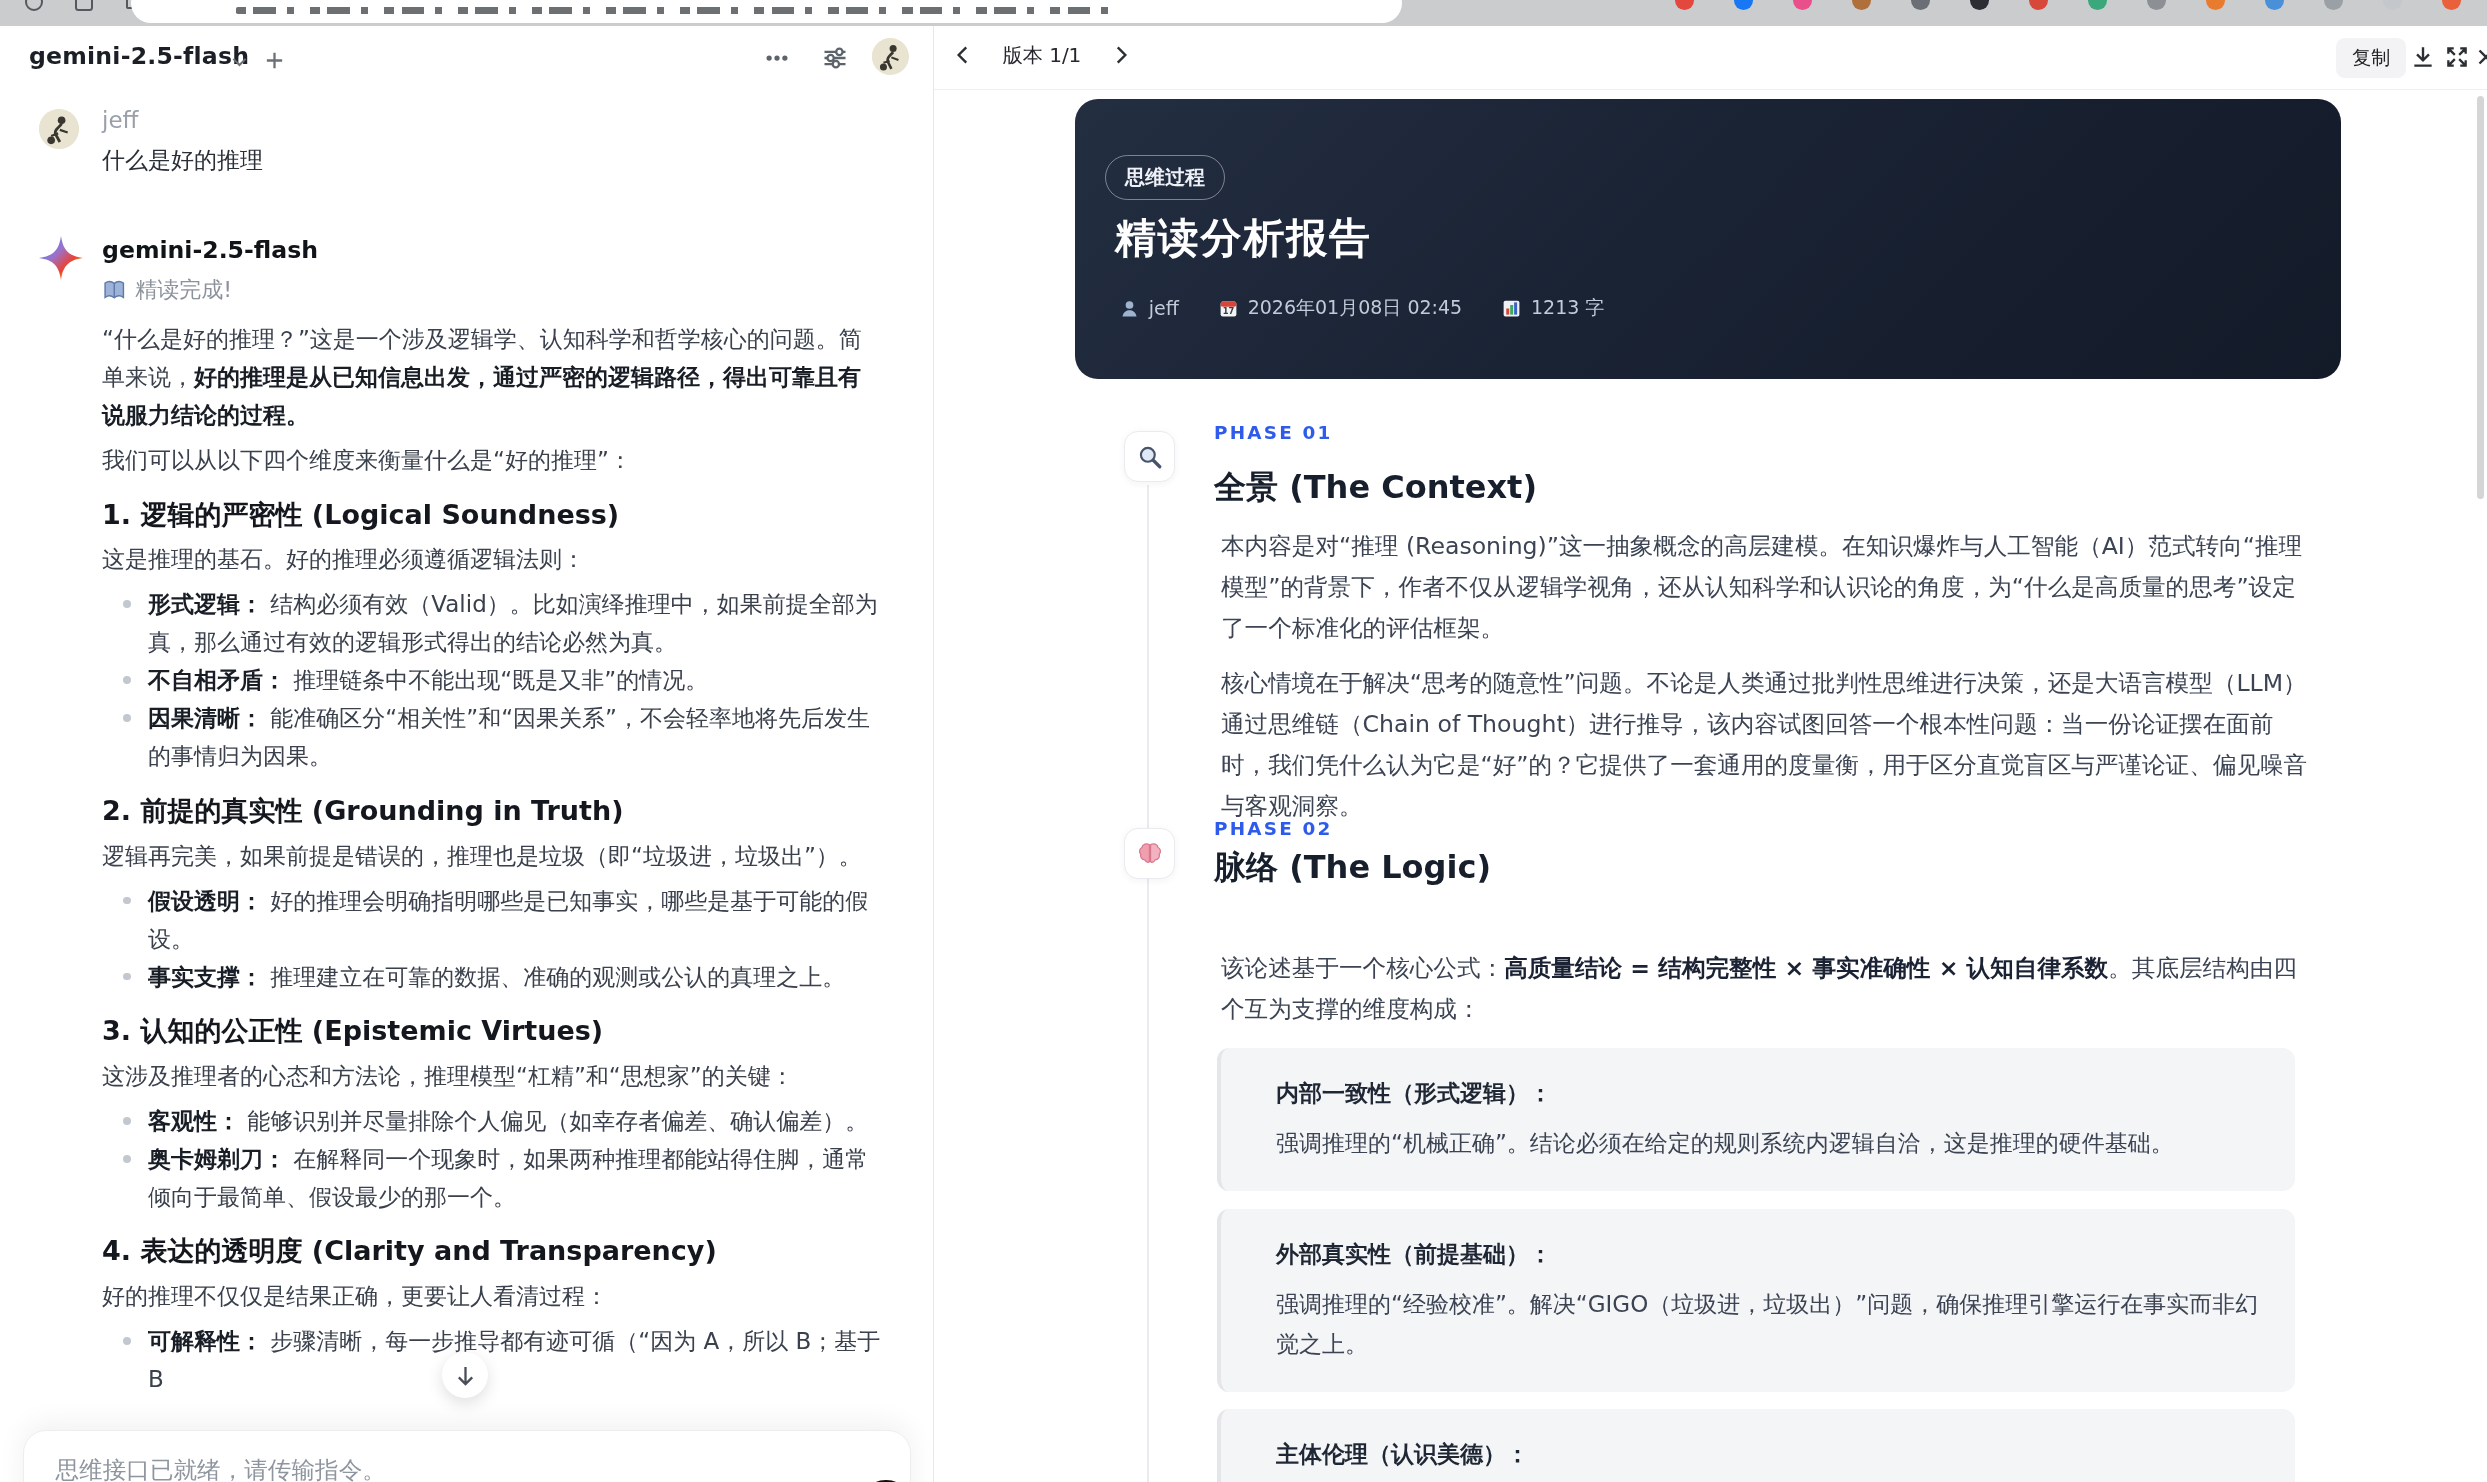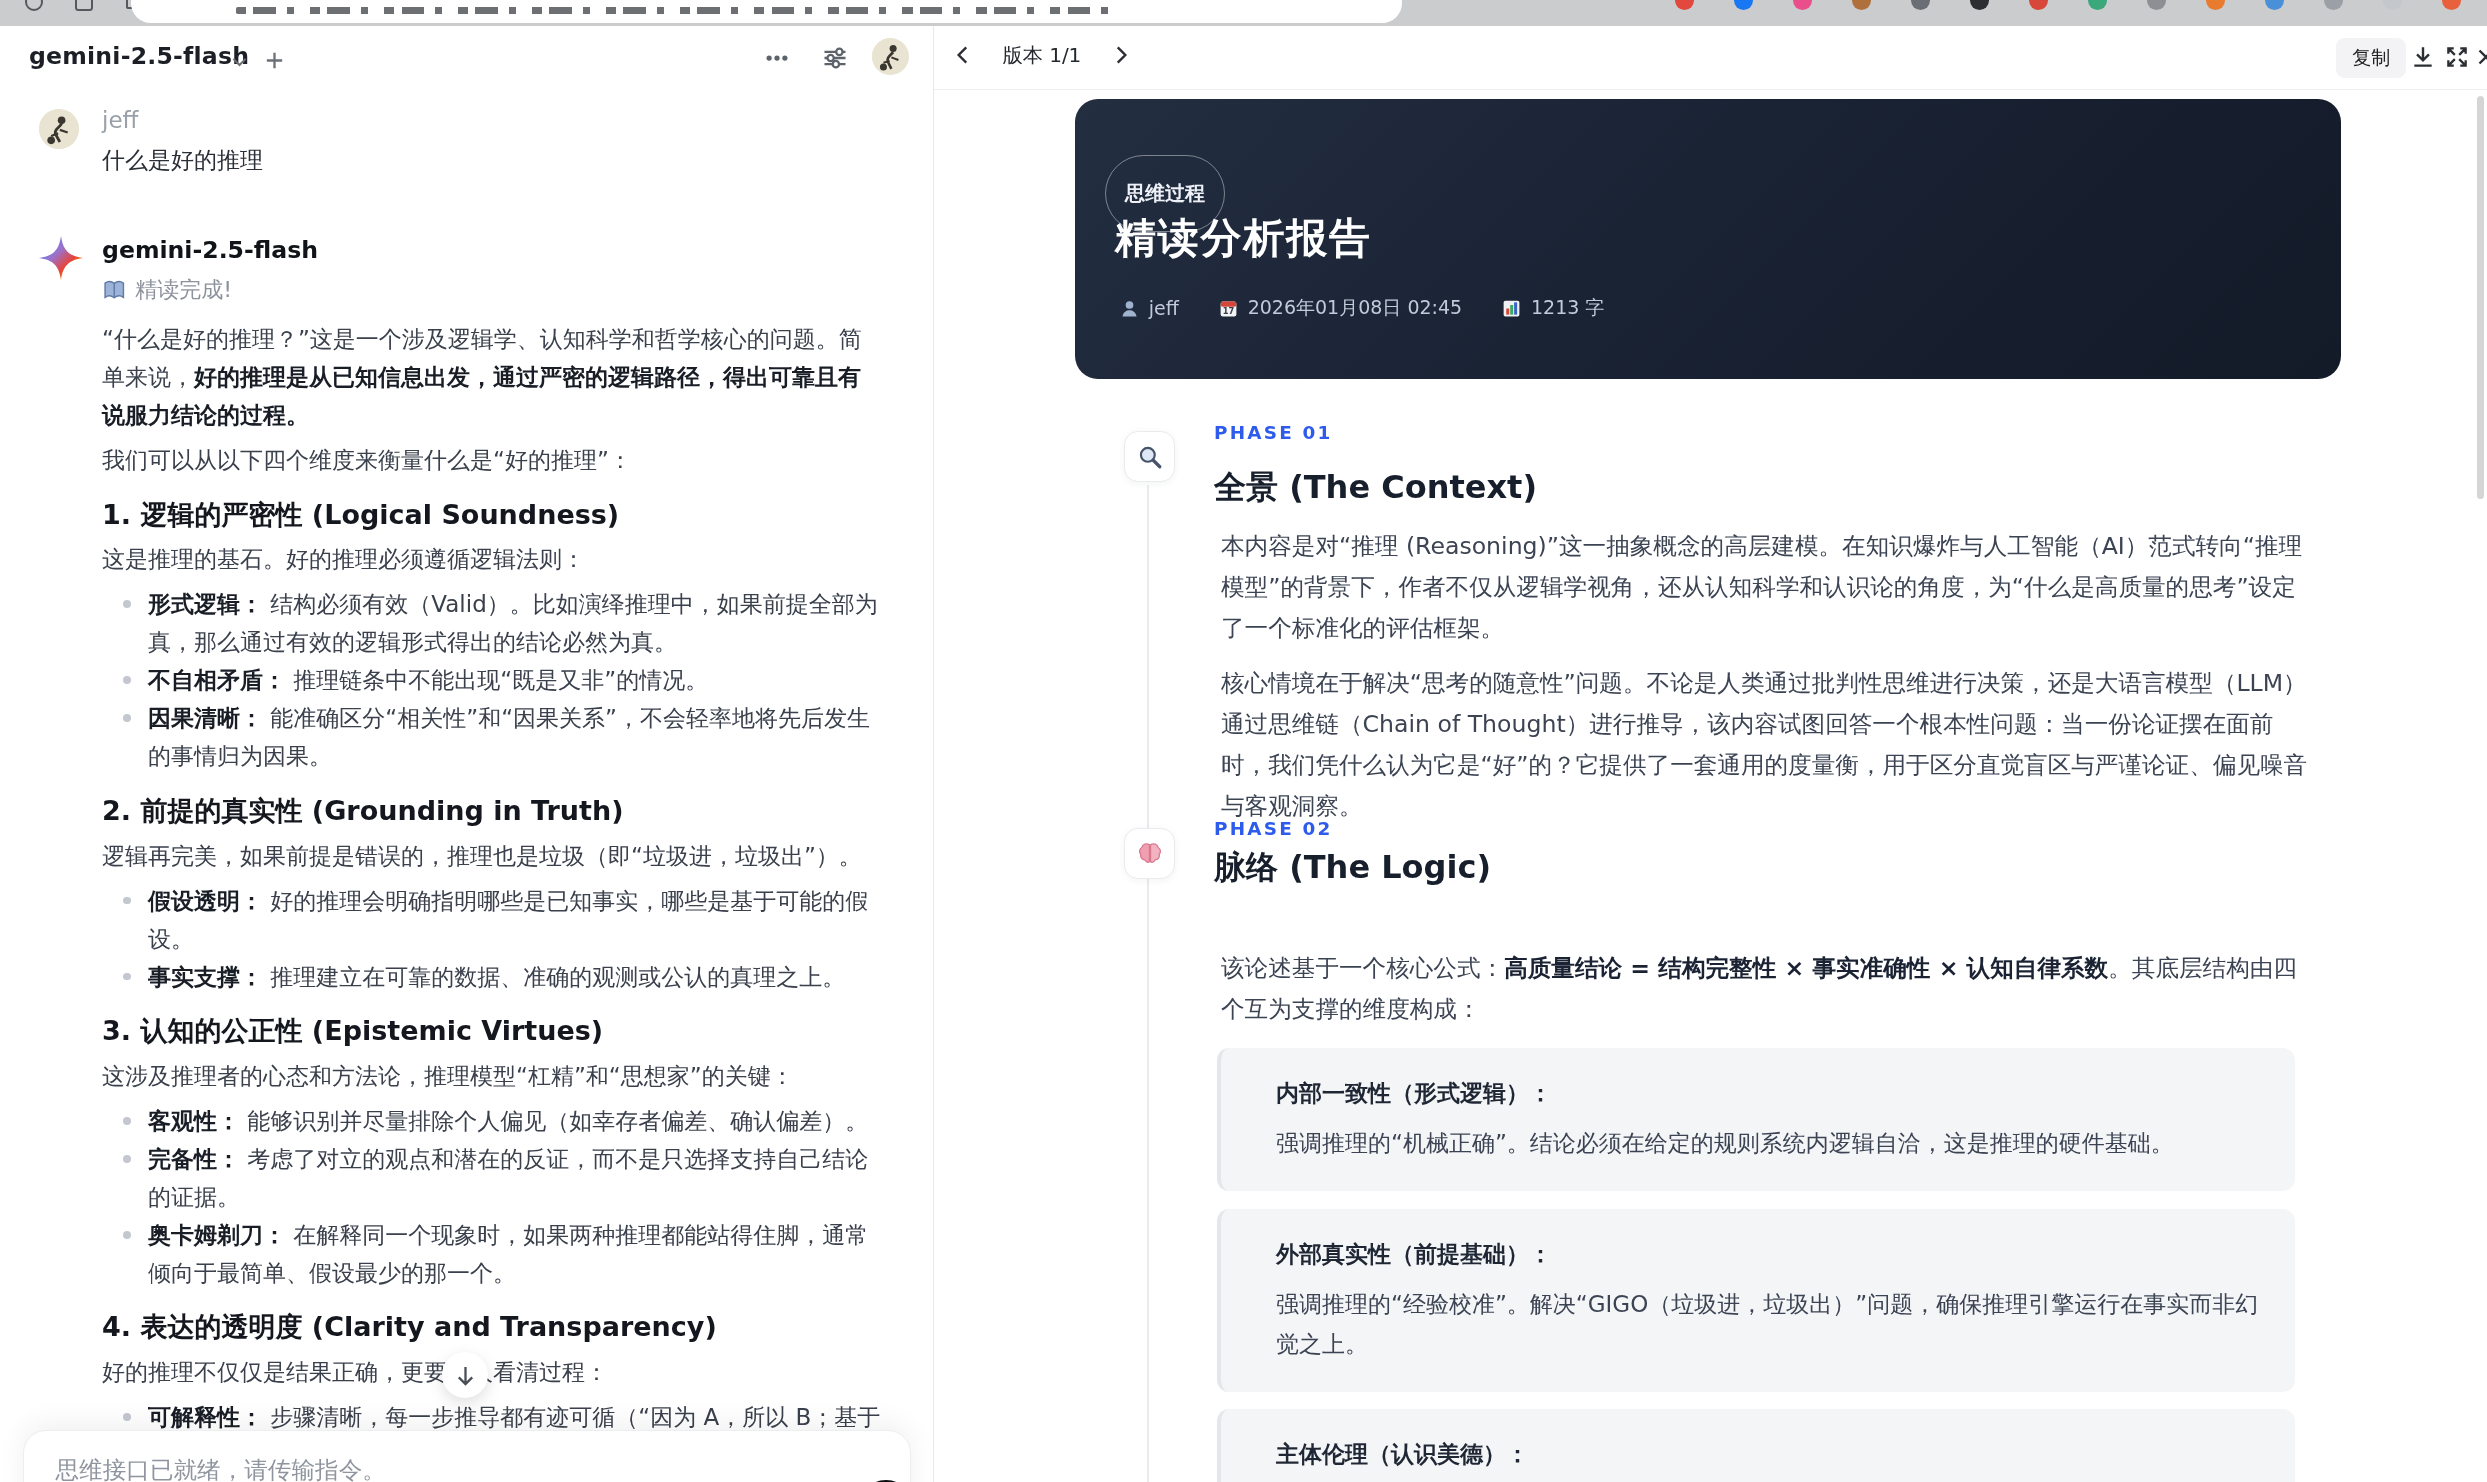"思维过程" .hero-badge { padding: 24px 19px -> 8px 19px }
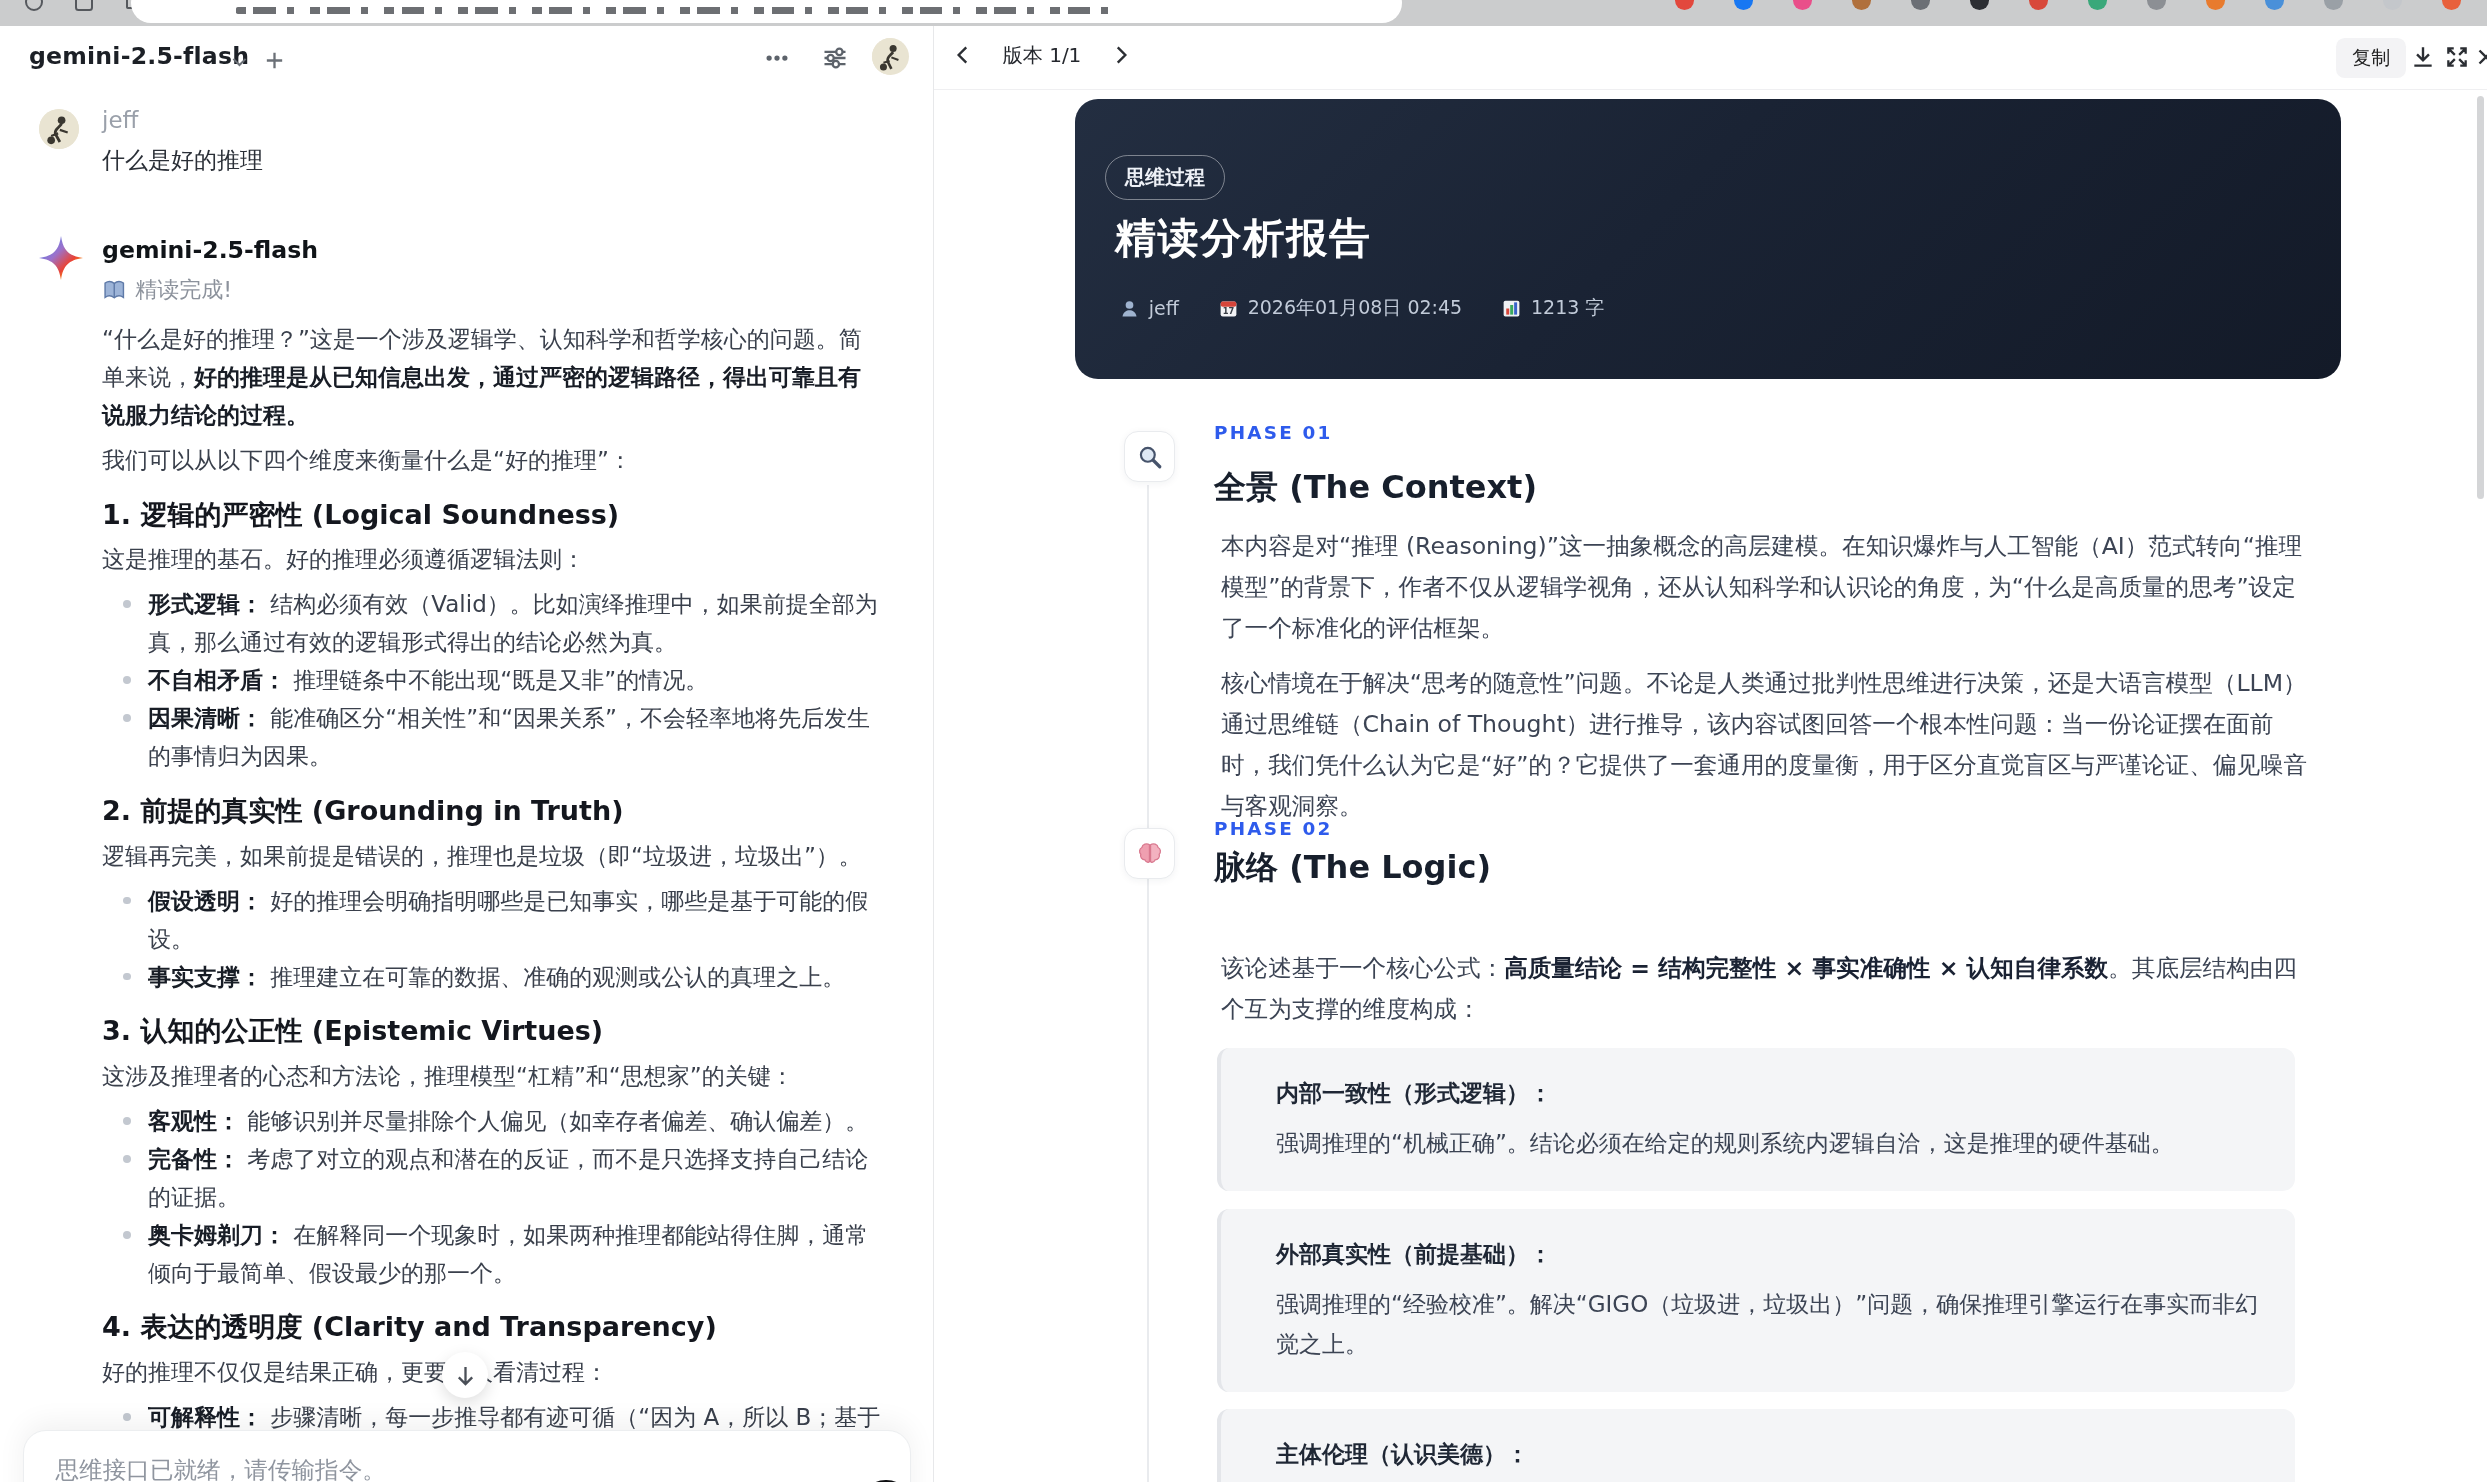"完备性： 考虑了对立的观点和潜在的反证，而不是只选择支持自己结论的证据。" li { html: <li><b>完备性：</b><span> 考虑了对立的观点和潜在的反证，而不是只选择支持自己结论的证据。</span></li> -> none }
